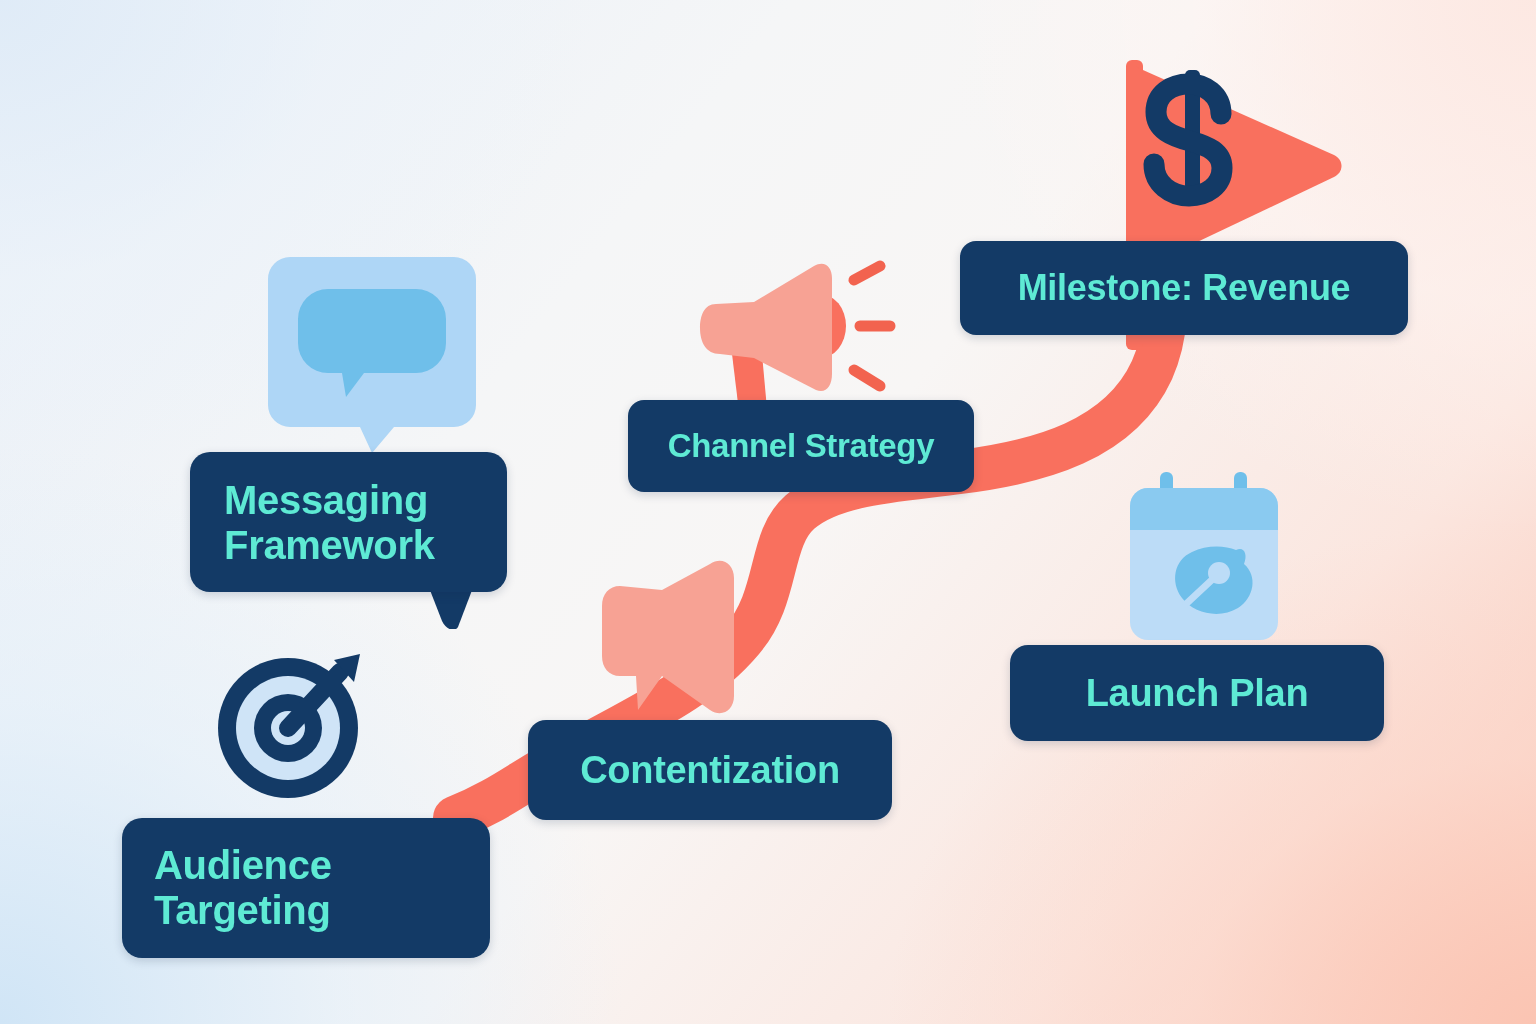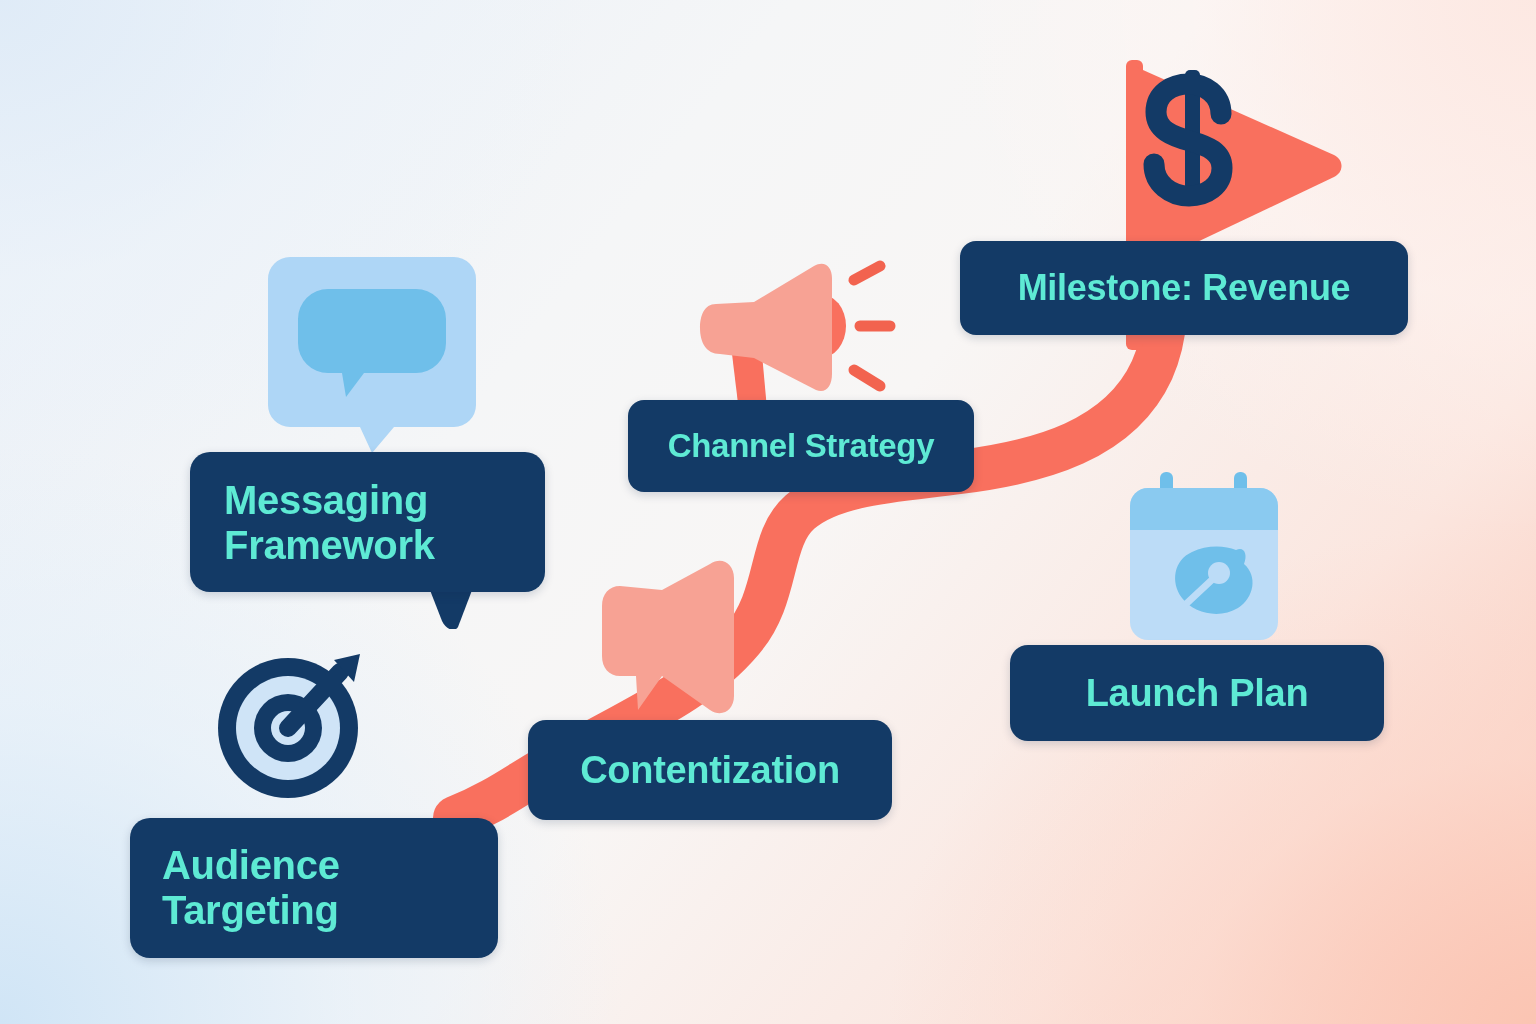"Messaging" #node-messaging { width: 355px -> 317px }
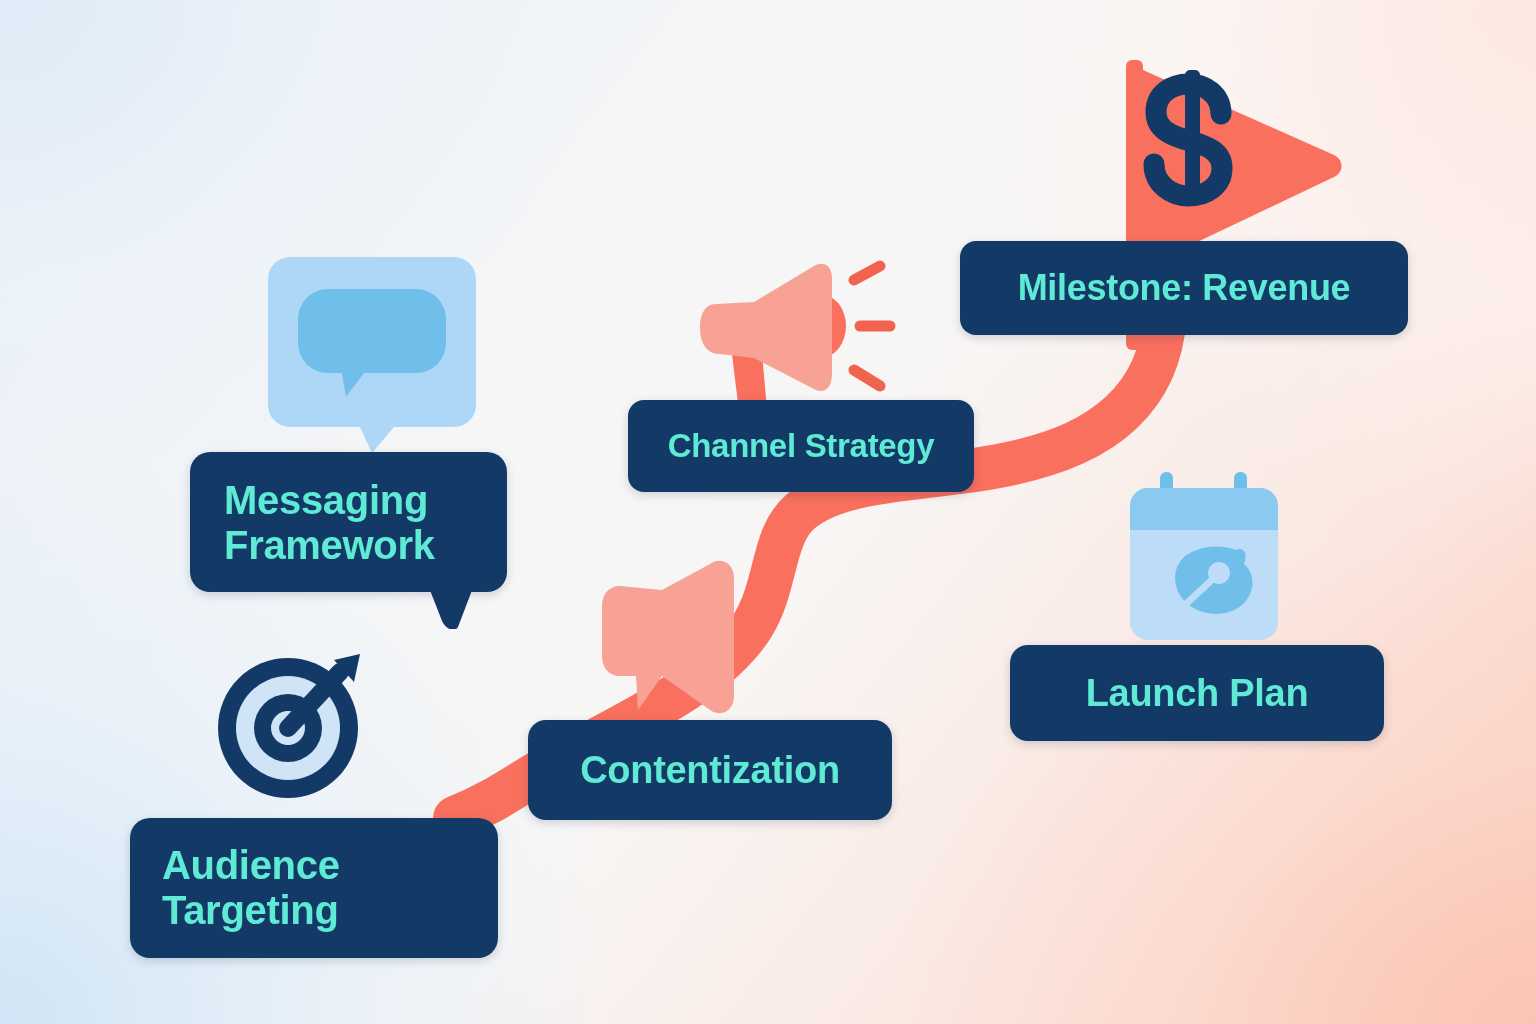"Audience" #node-audience { margin-left: 8px -> none }
